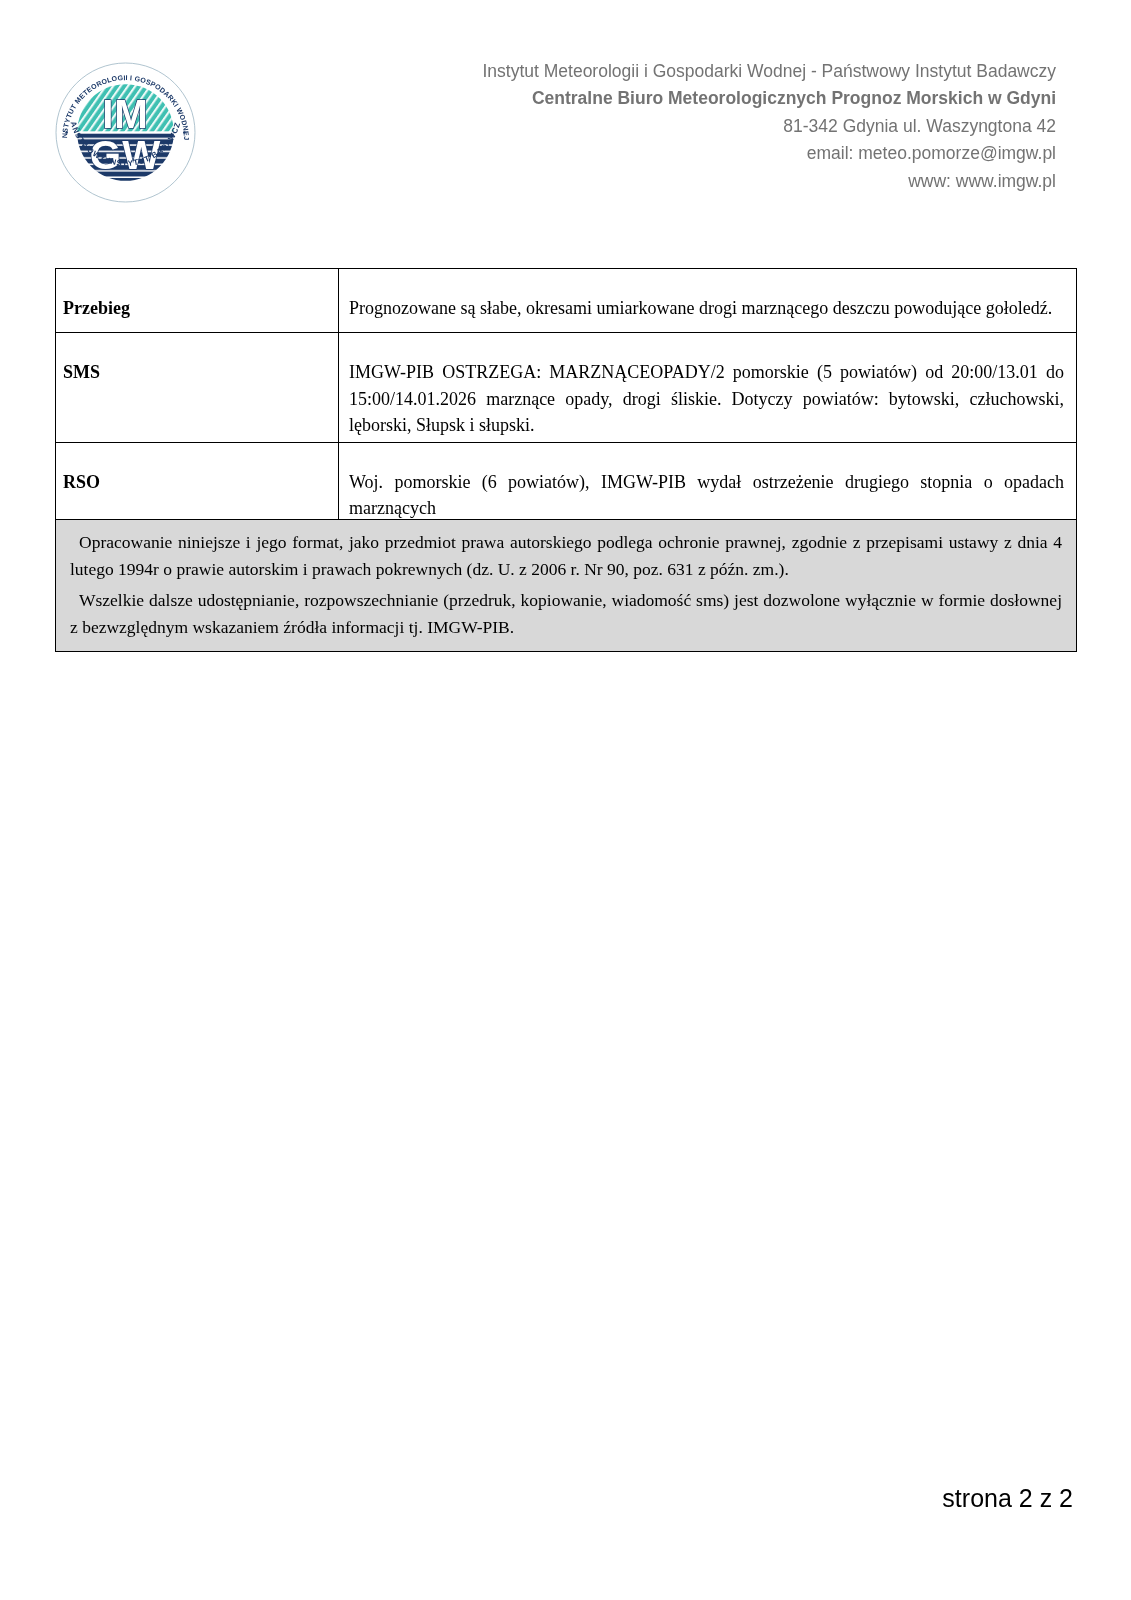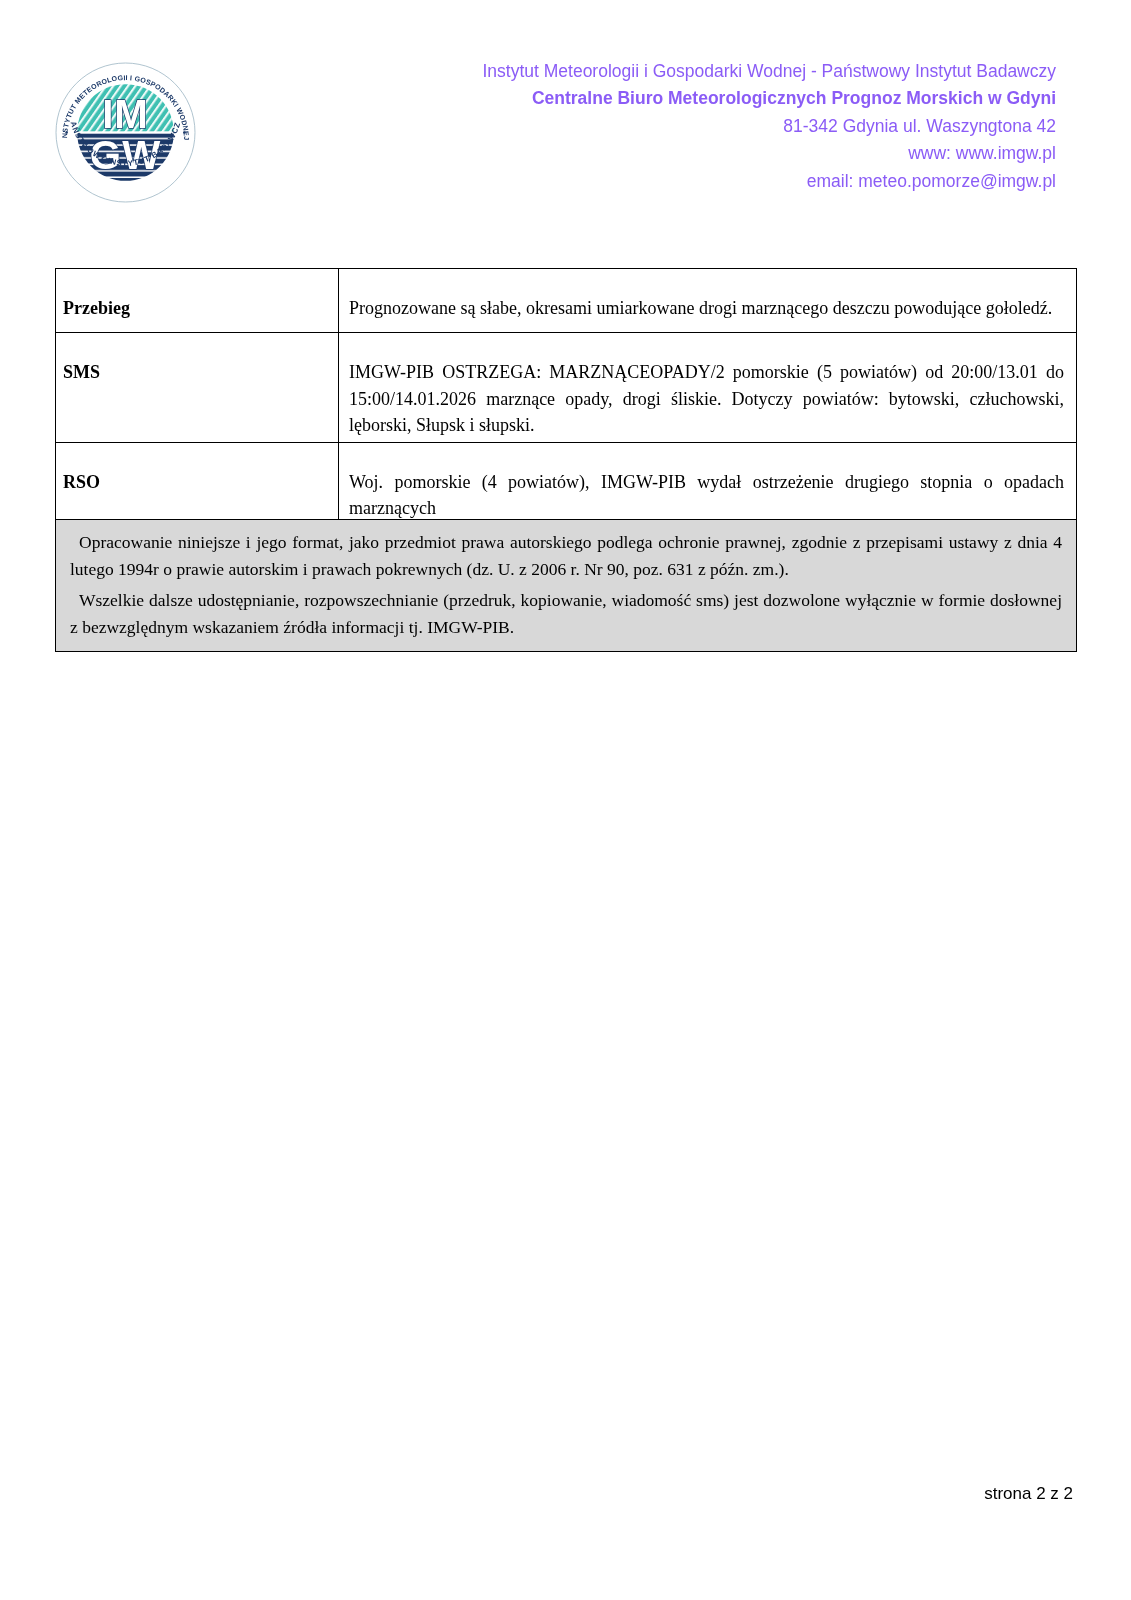"Instytut Meteorologii i Gospodarki Wodnej -" .org-block { color: #8b5cf6 -> #737373 }
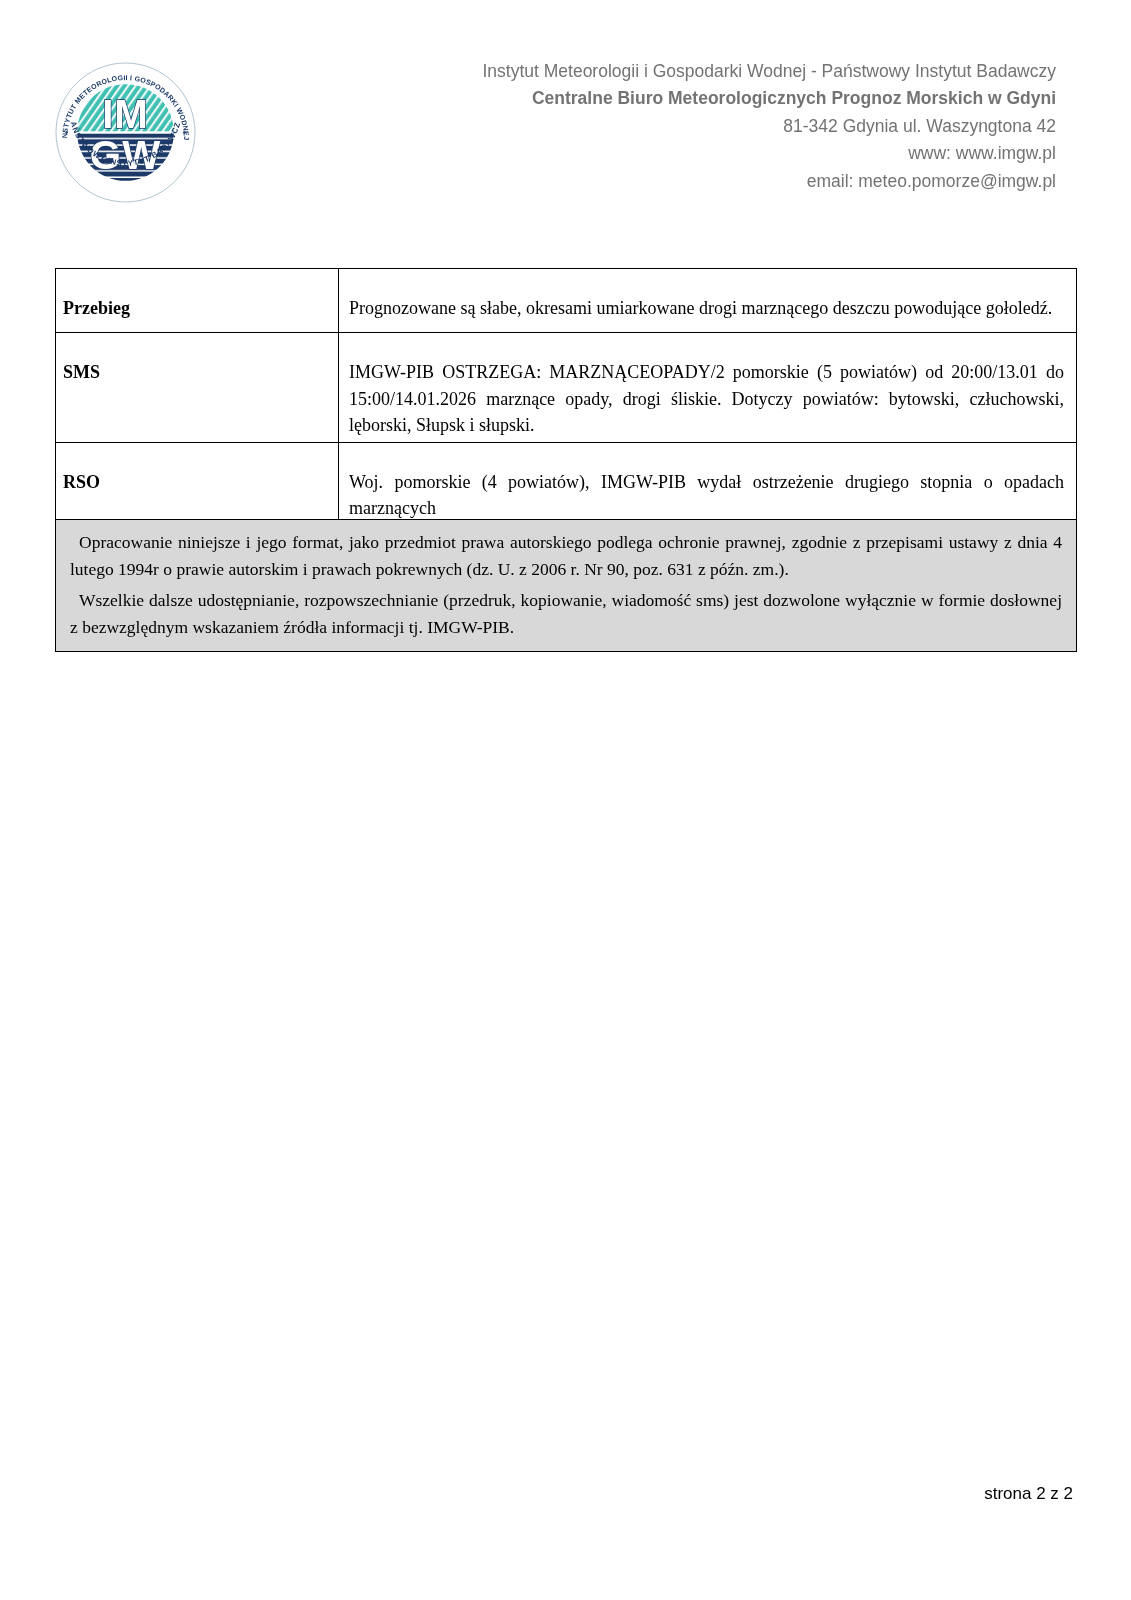"www: www.imgw.pl" div { order: before "email: meteo.pomorze@imgw.pl" -> after "email: meteo.pomorze@imgw.pl" }
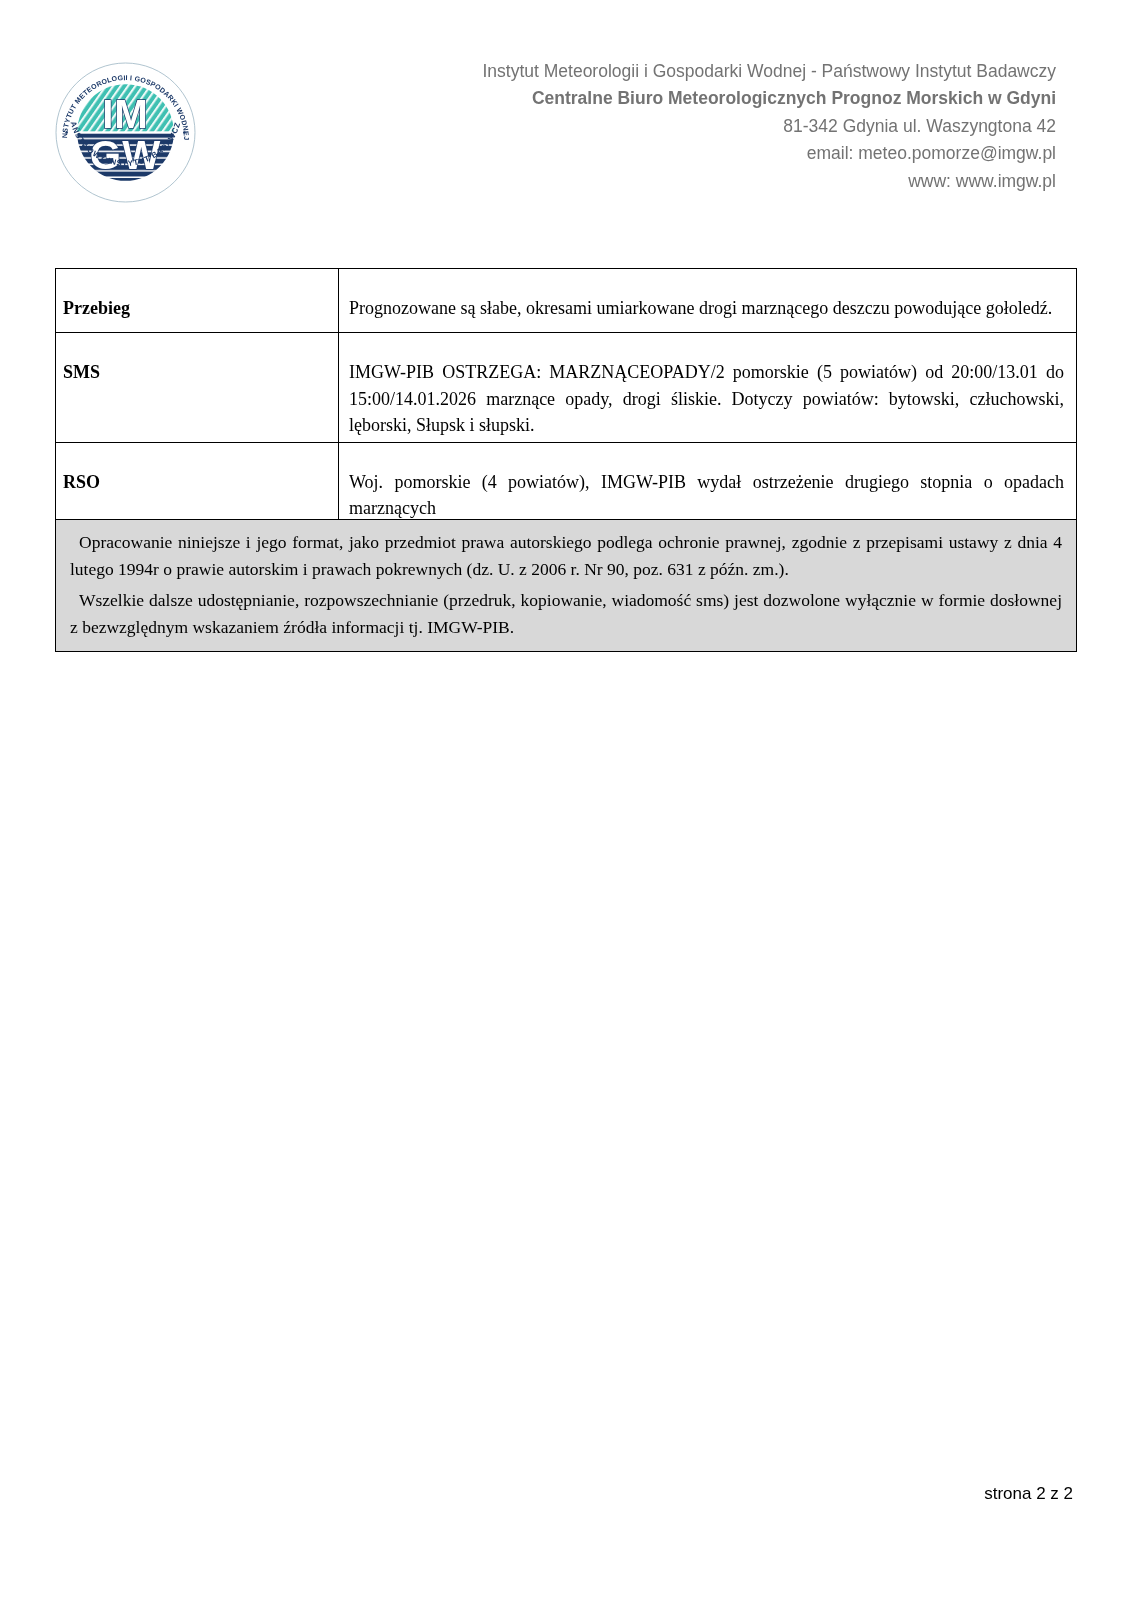"Woj. pomorskie (4 powiatów), IMGW-PIB" td.content-cell { text: 4 -> 6 }
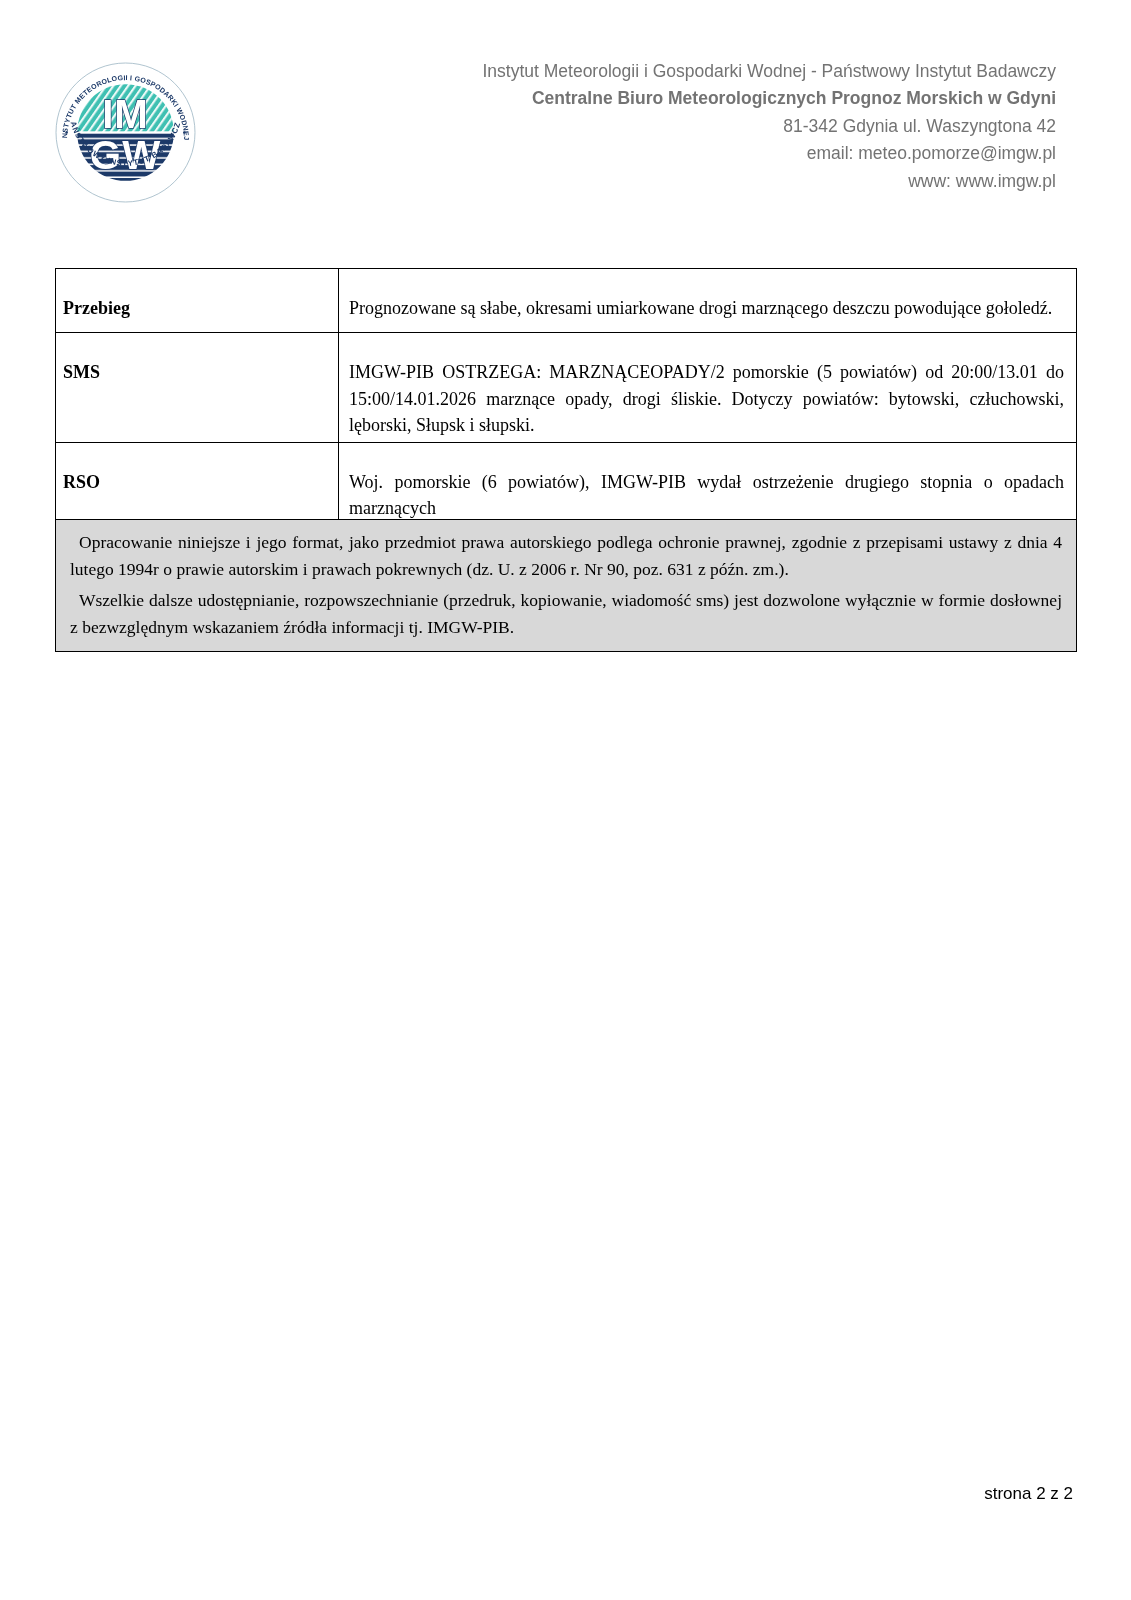"strona 2 z 2" .page-number { font-size: 17px -> 25px }
